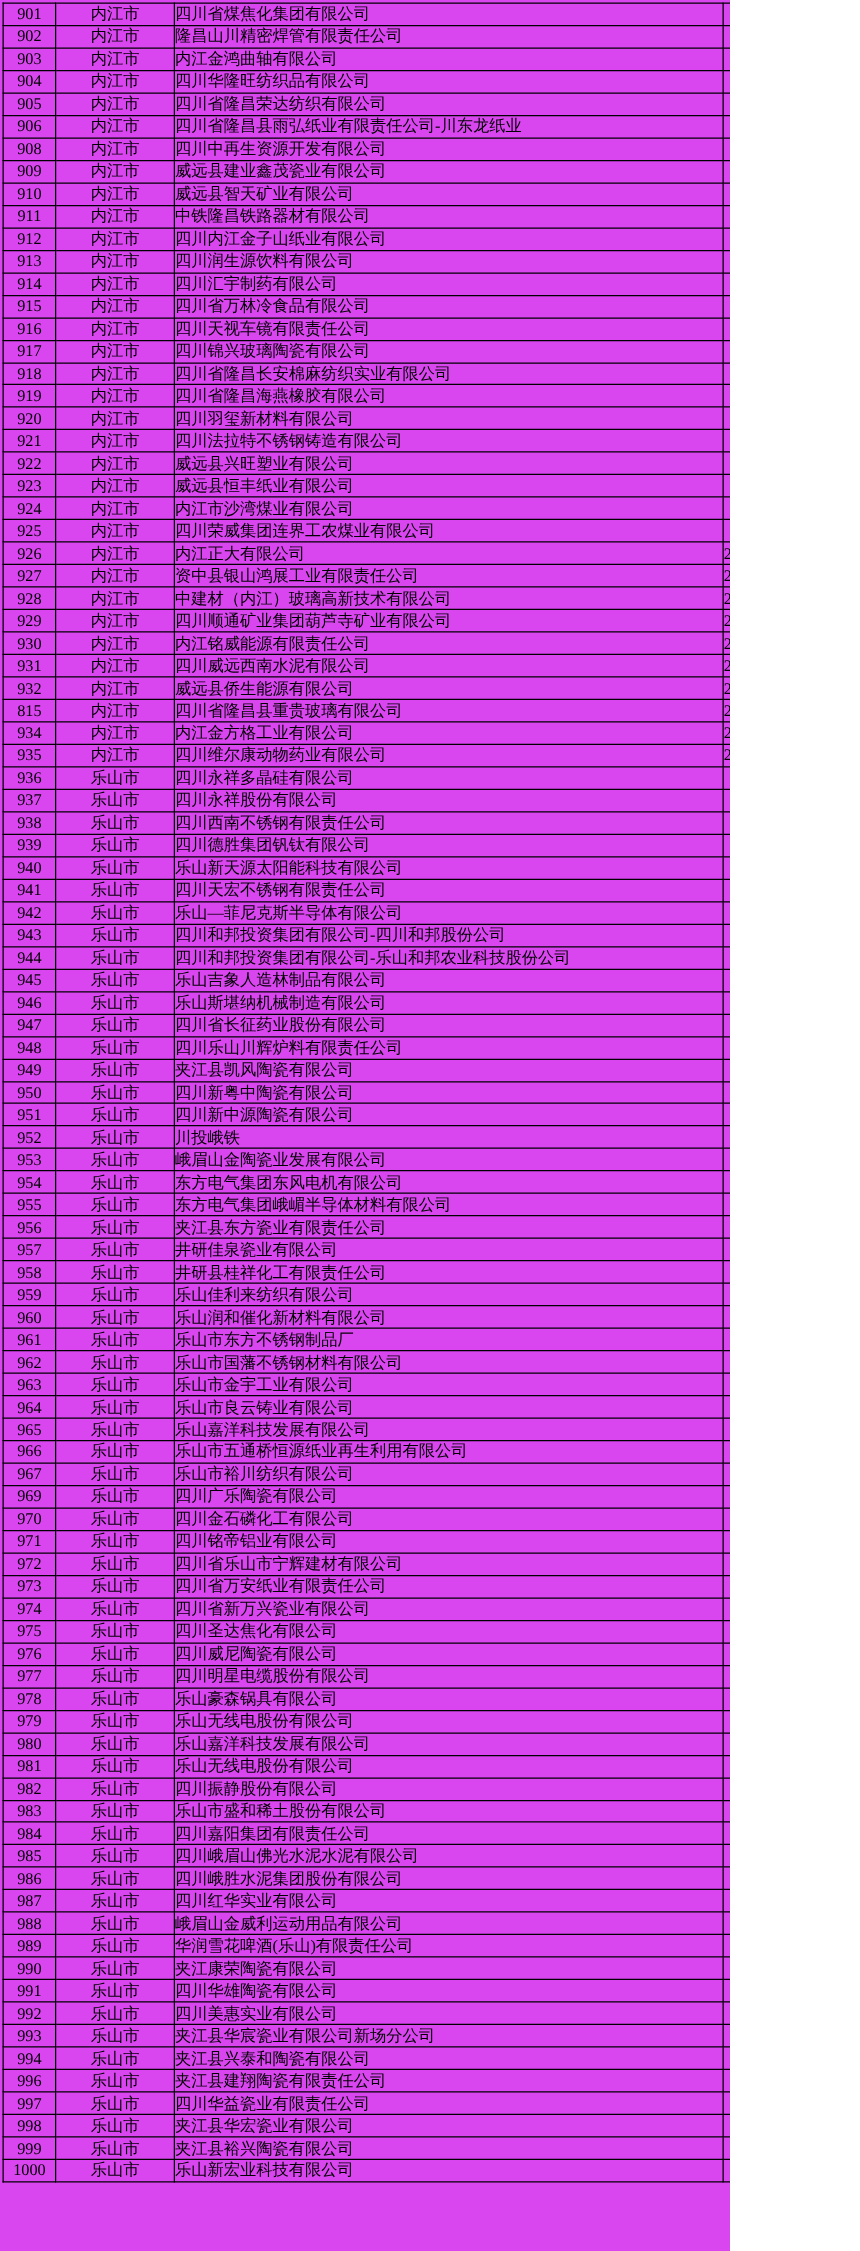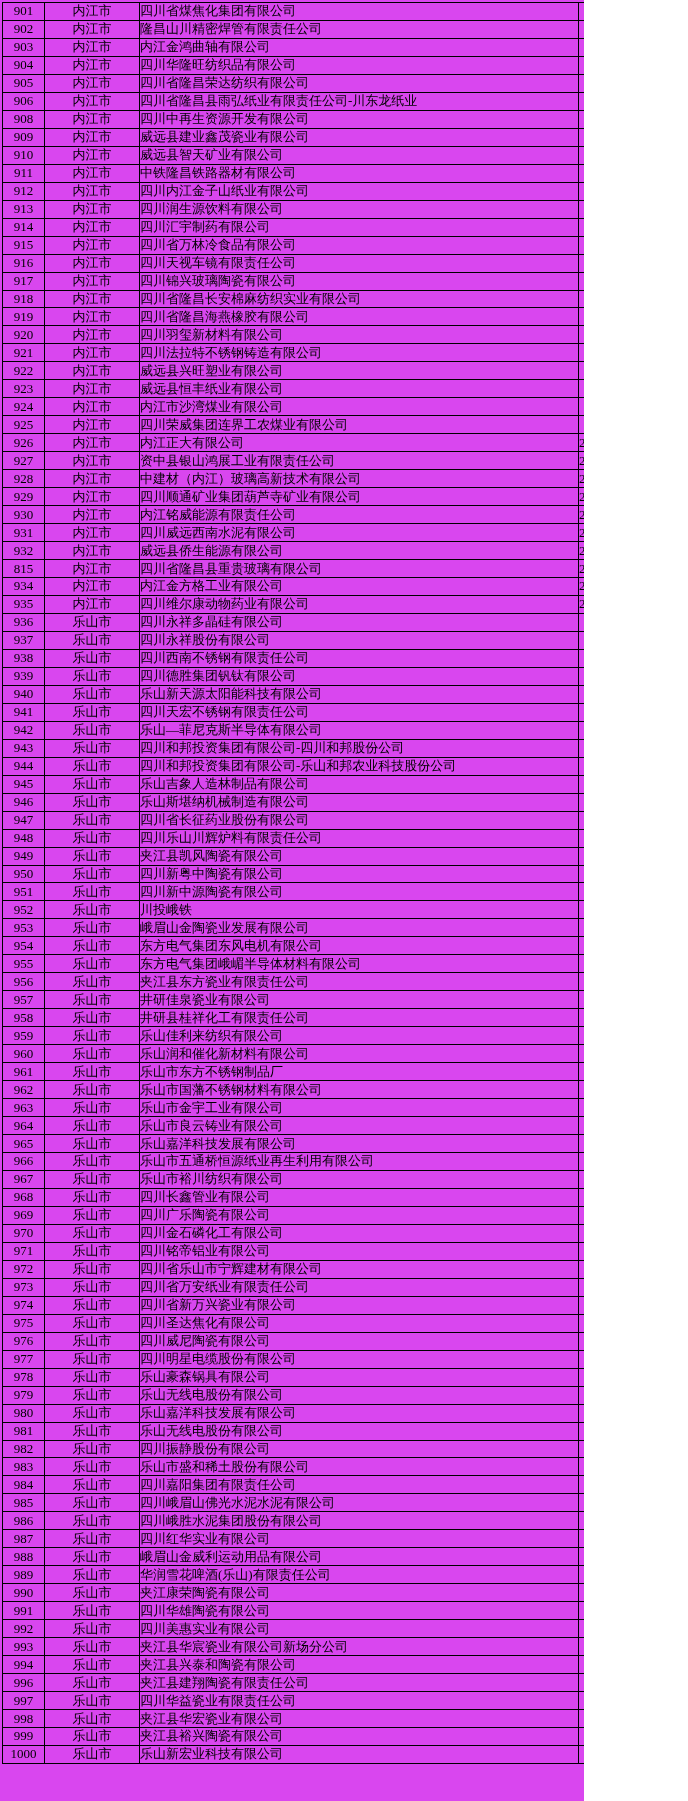"968" tr { html: <tr> <td>968</td> <td>乐山市</td> <td>四川长鑫管业有限公司</td> <td></td> </tr> -> none }
